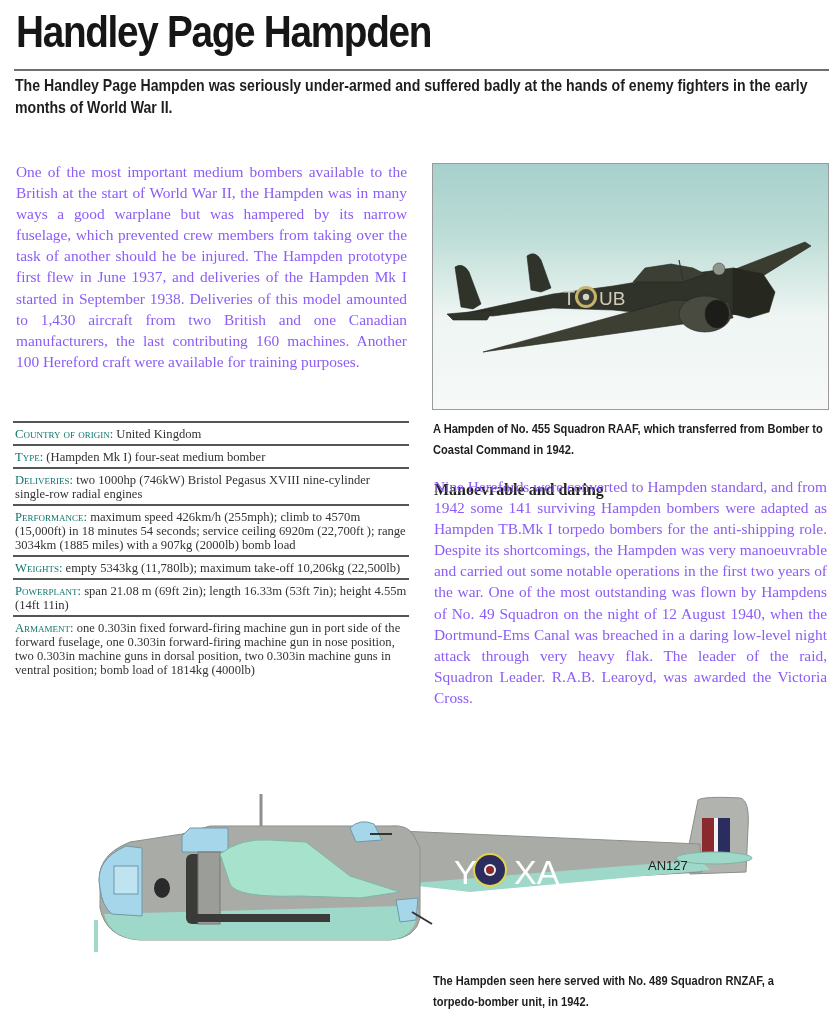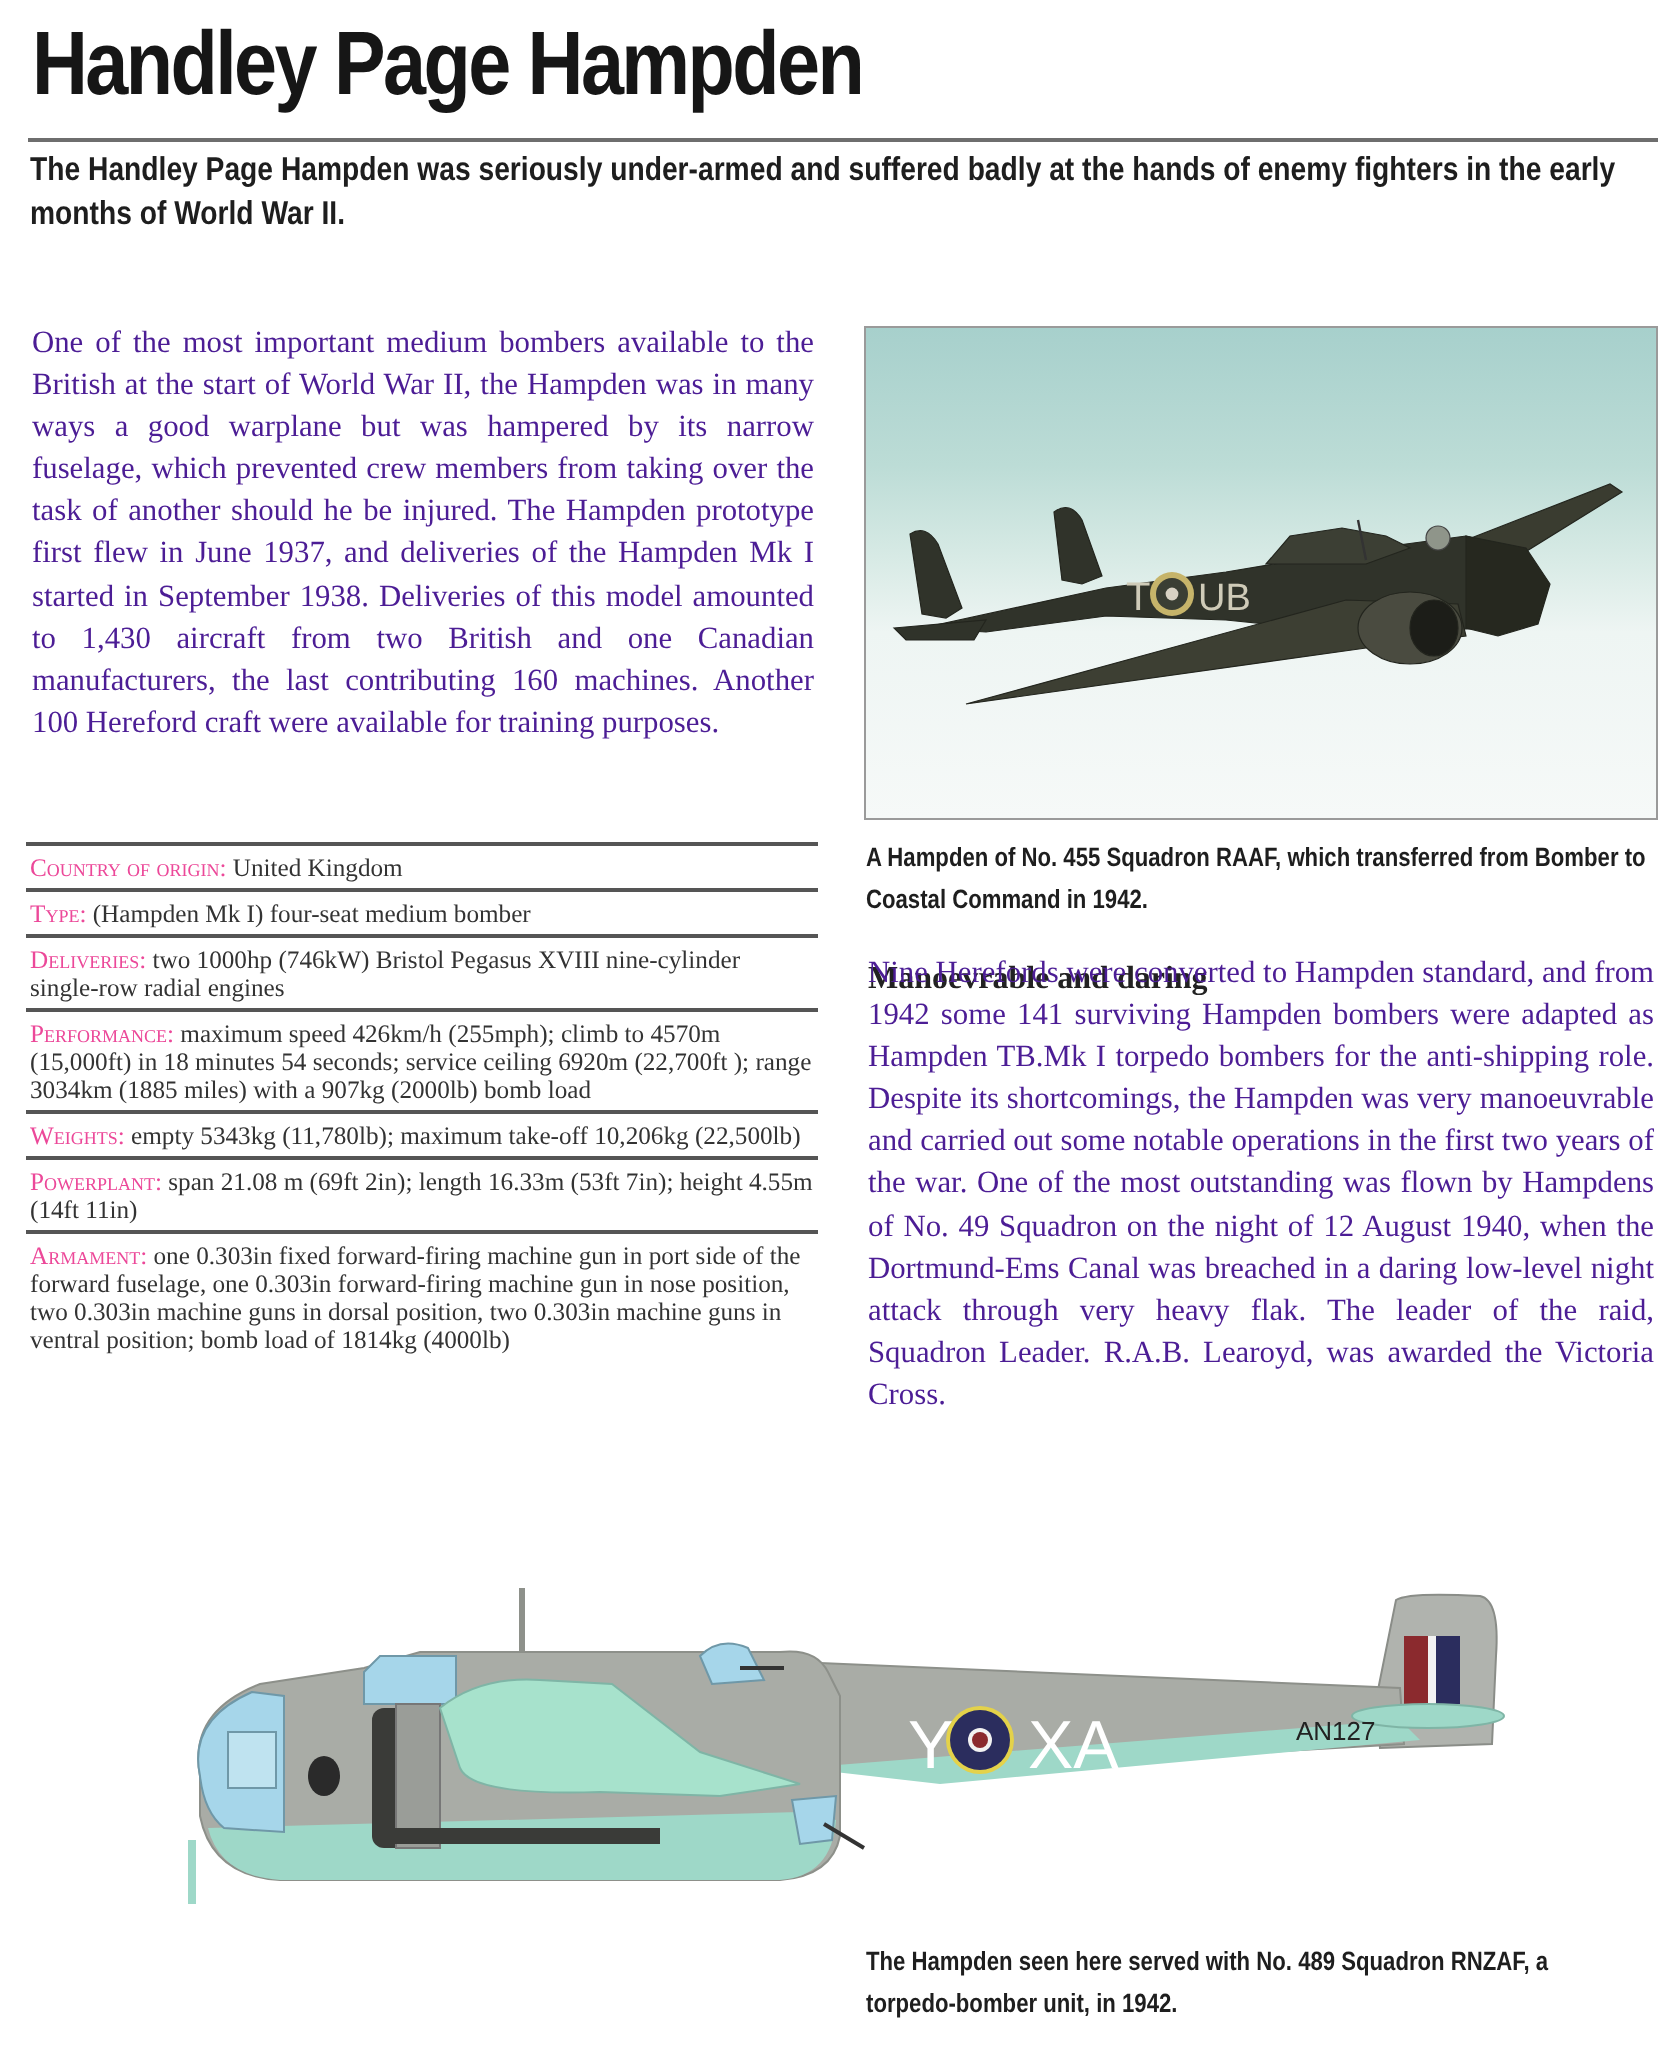"One of the most important" .body-text { color: #4c1d95 -> #8b5cf6 }
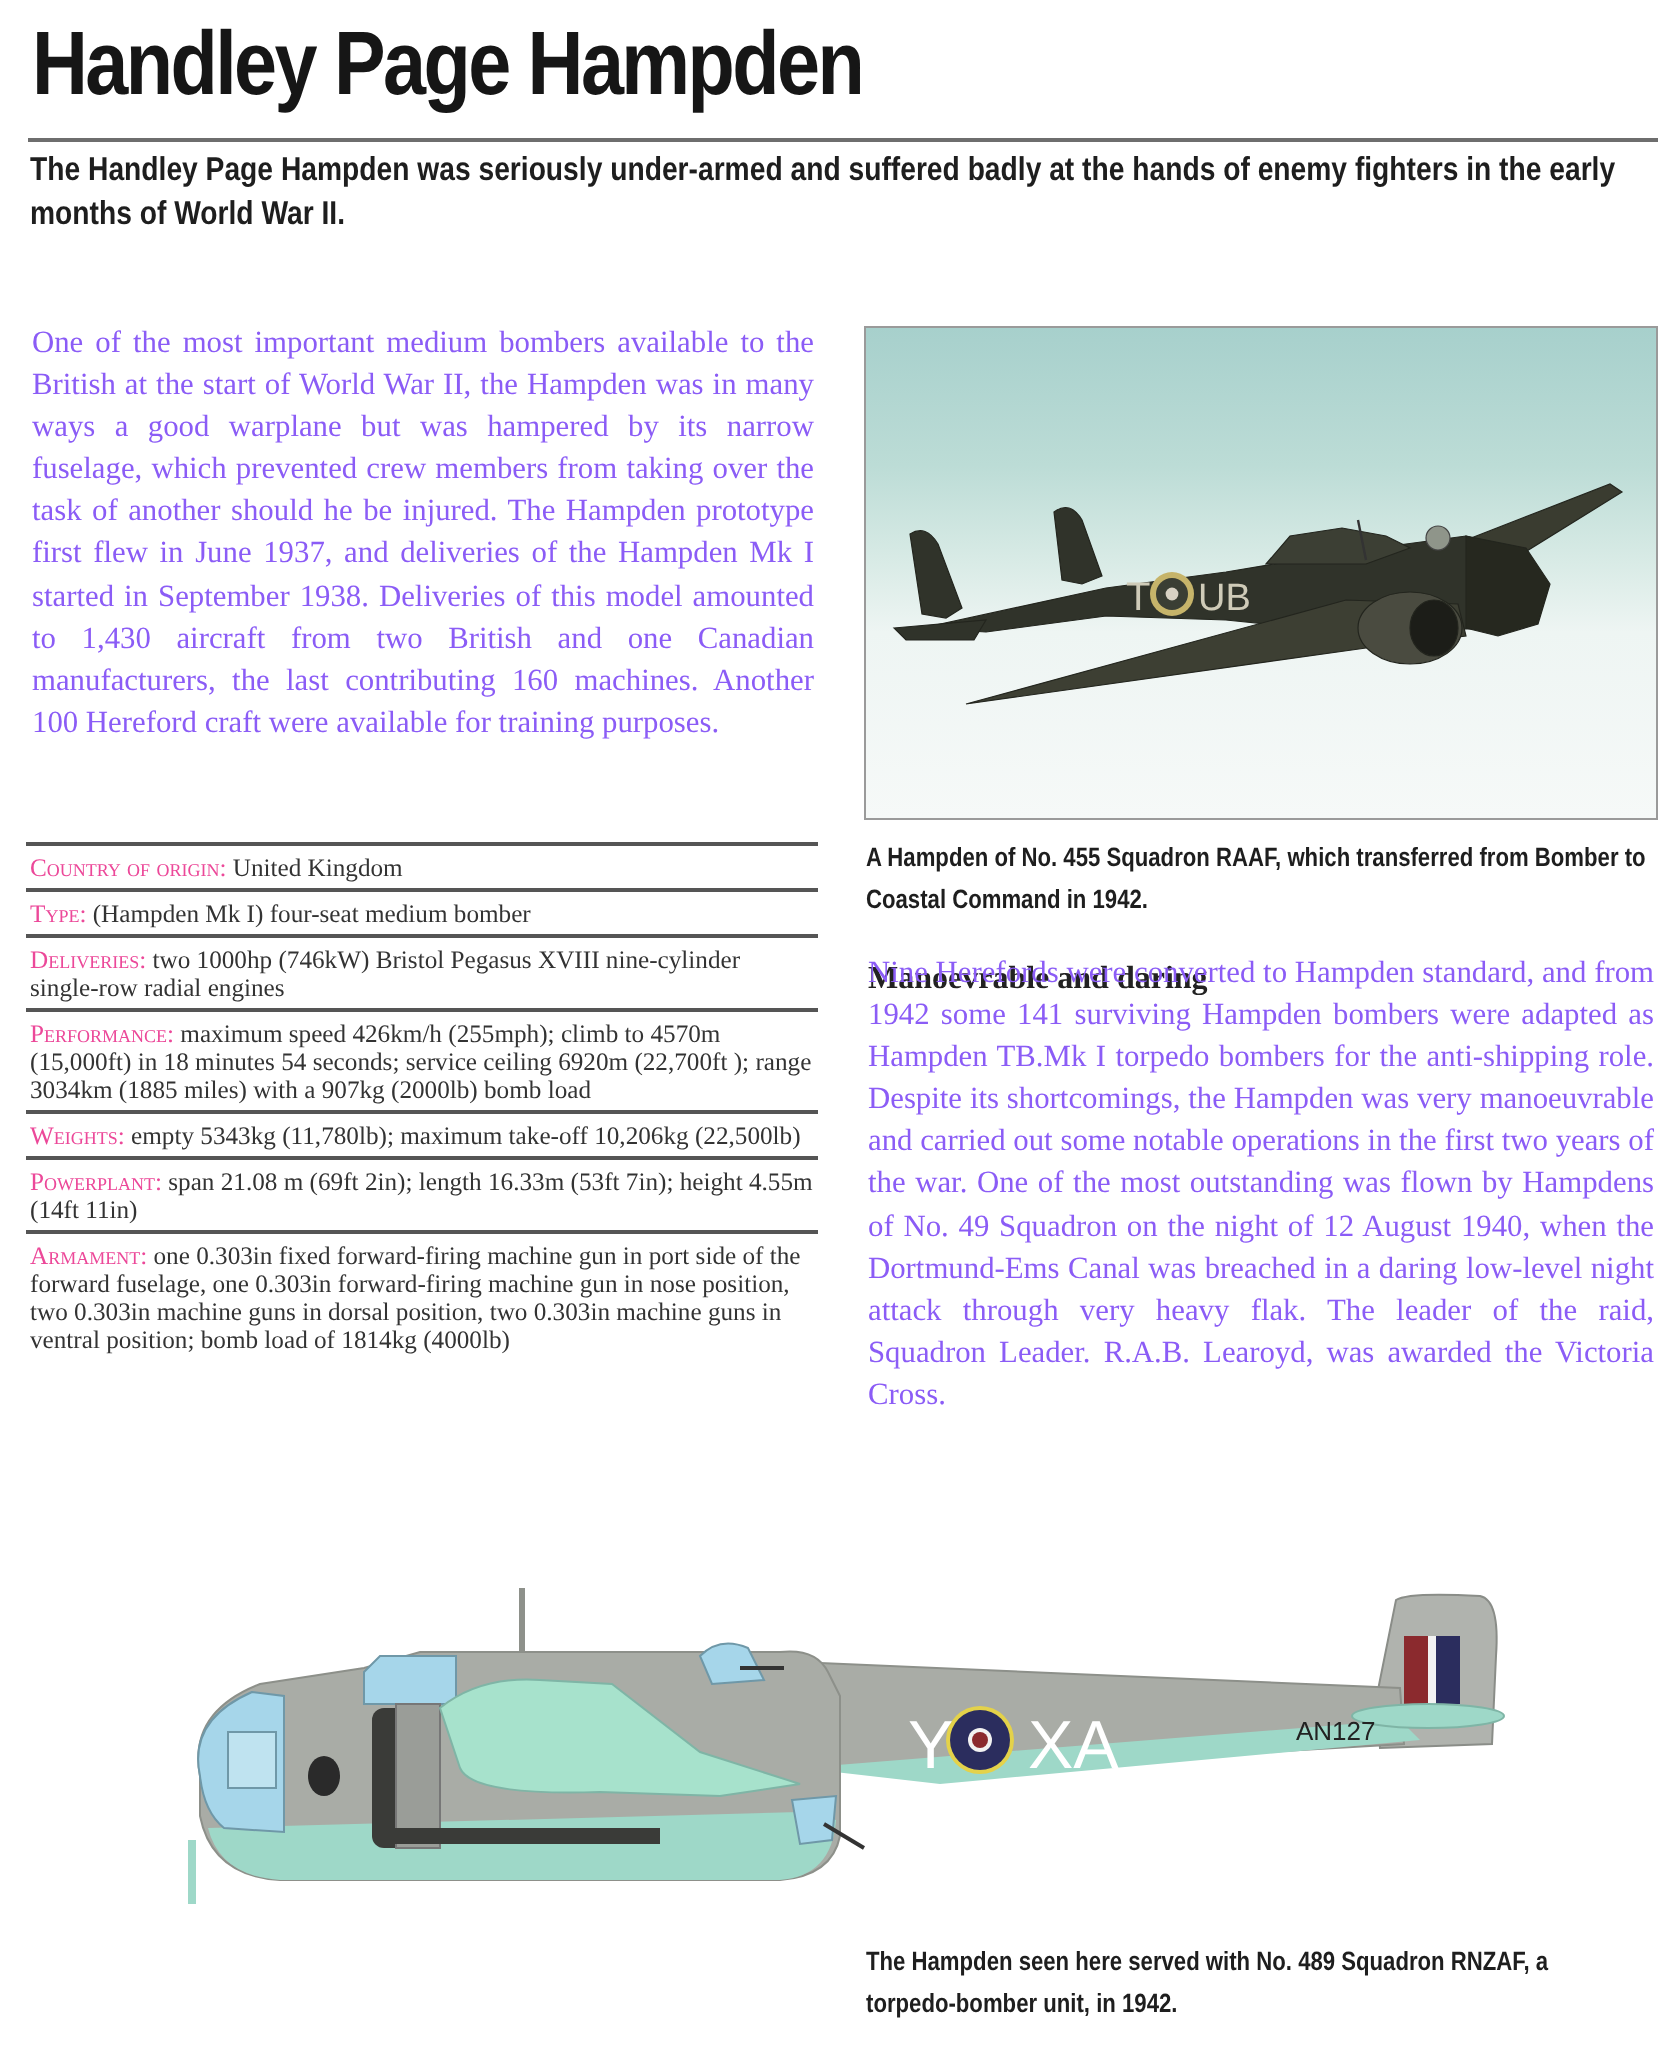"Country of origin:" .spec-label { color: #ec4899 -> #0f766e }
